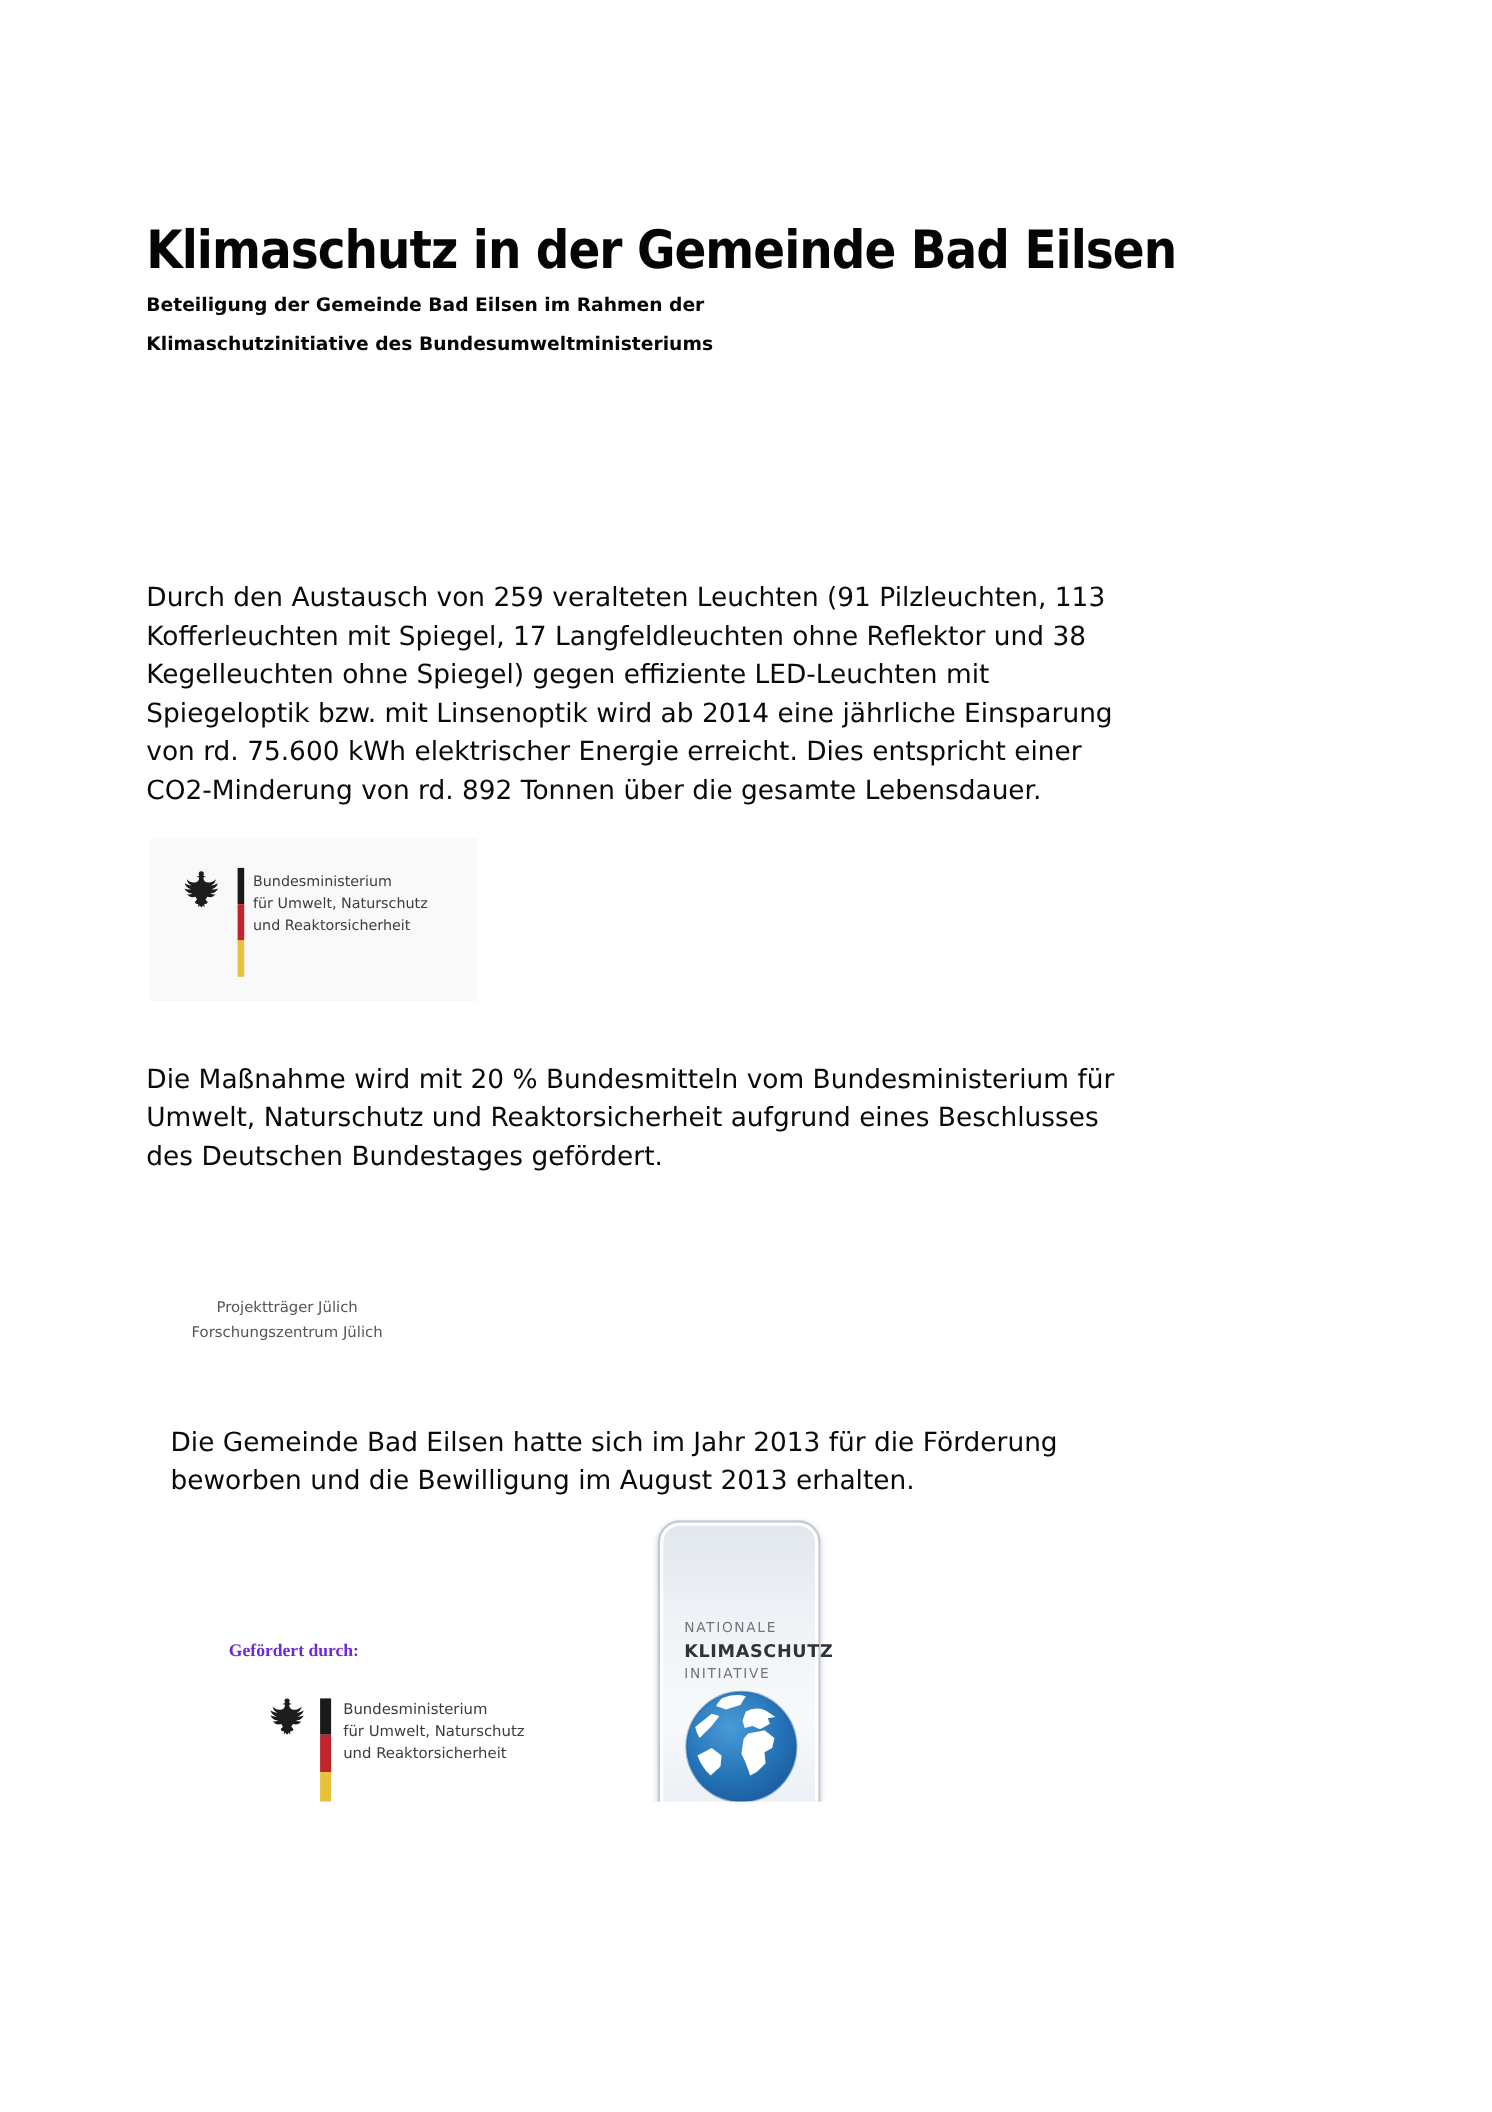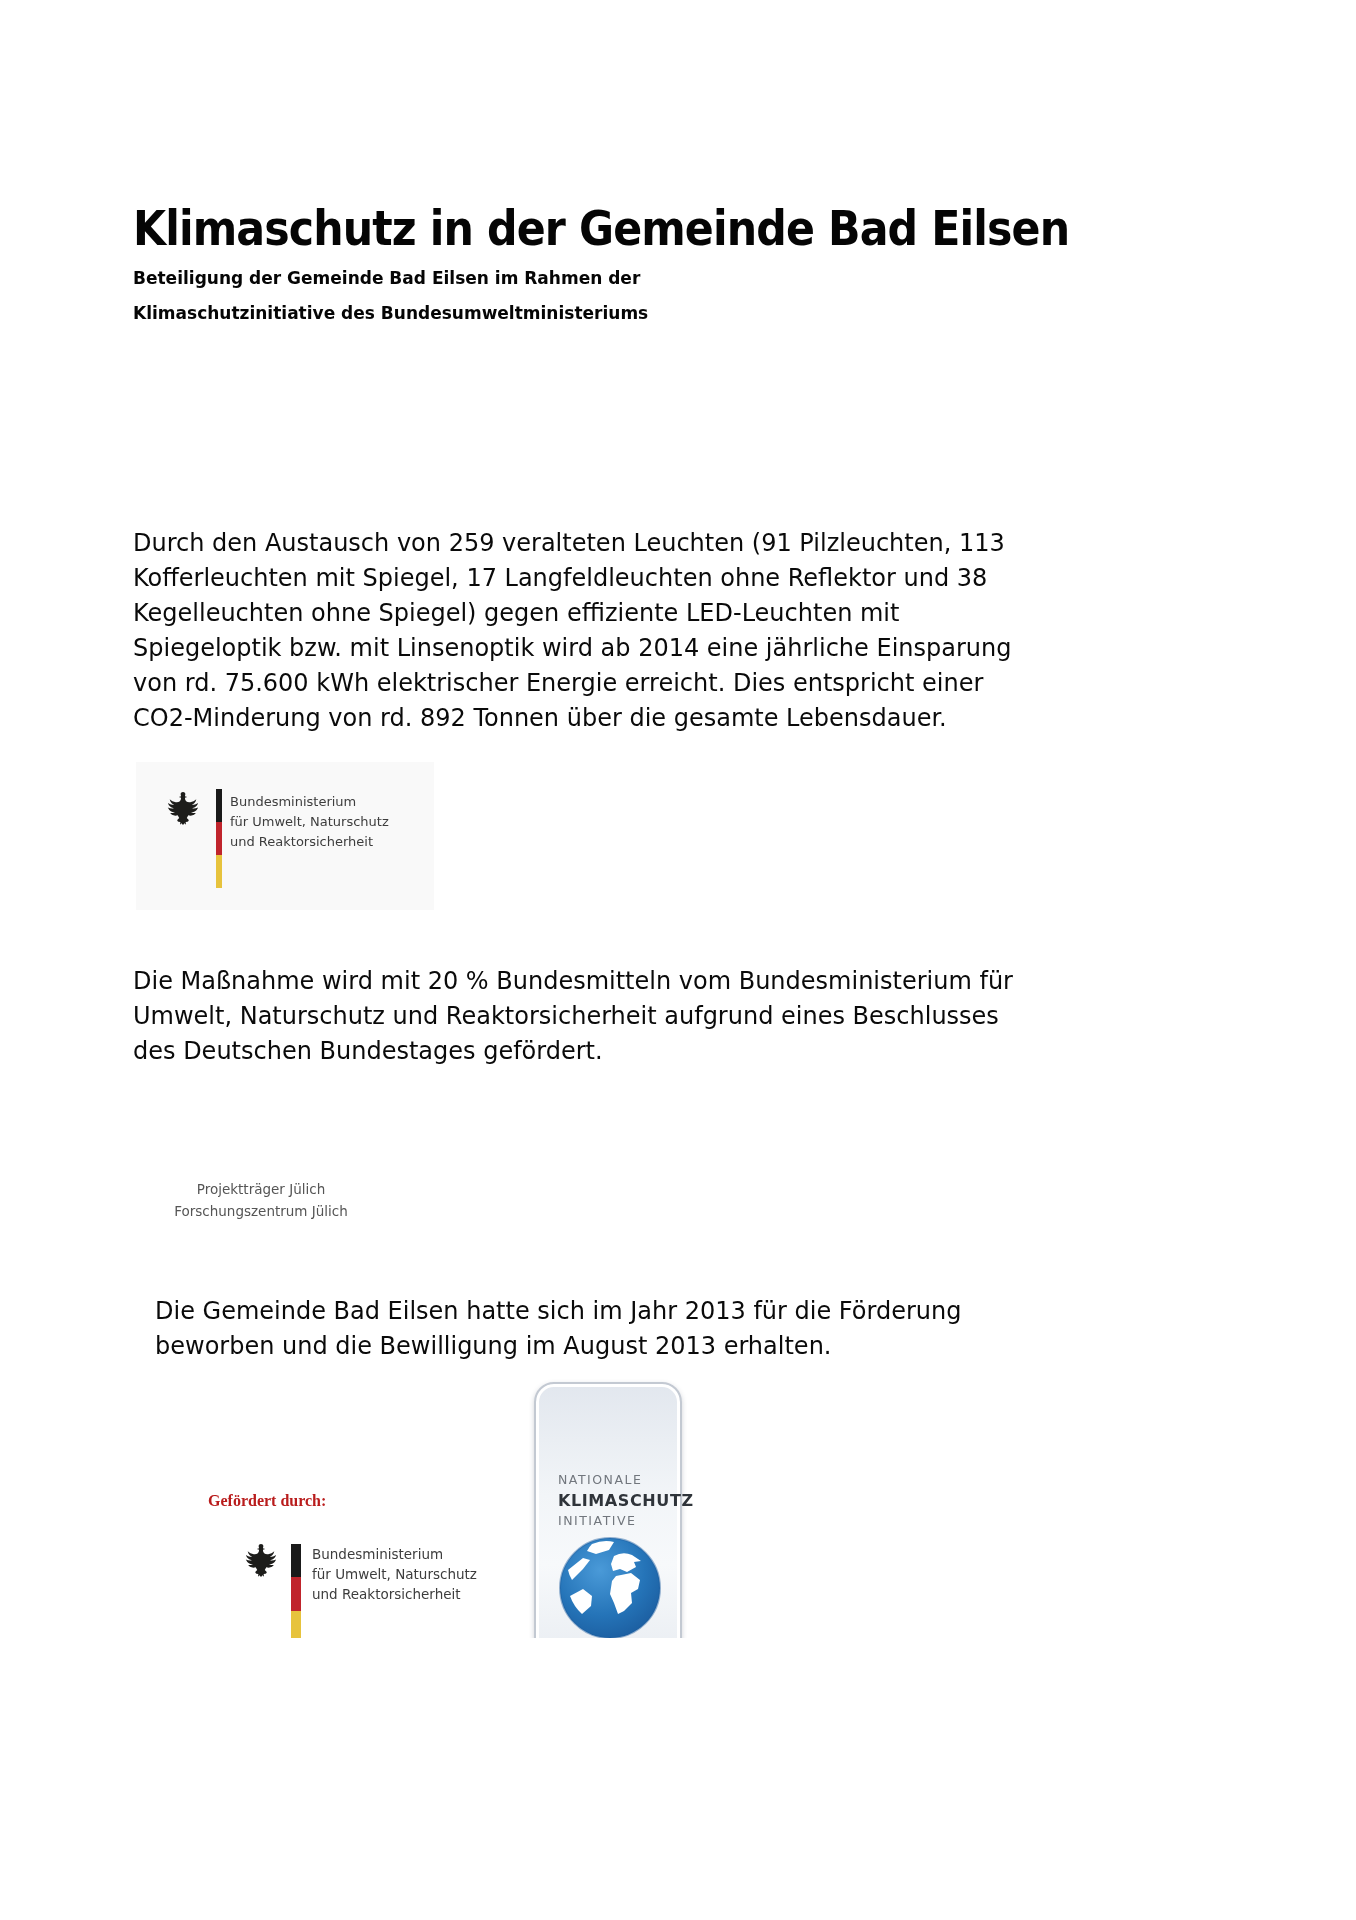"NATIONALE" .nki-badge { left: 534px -> 598px }
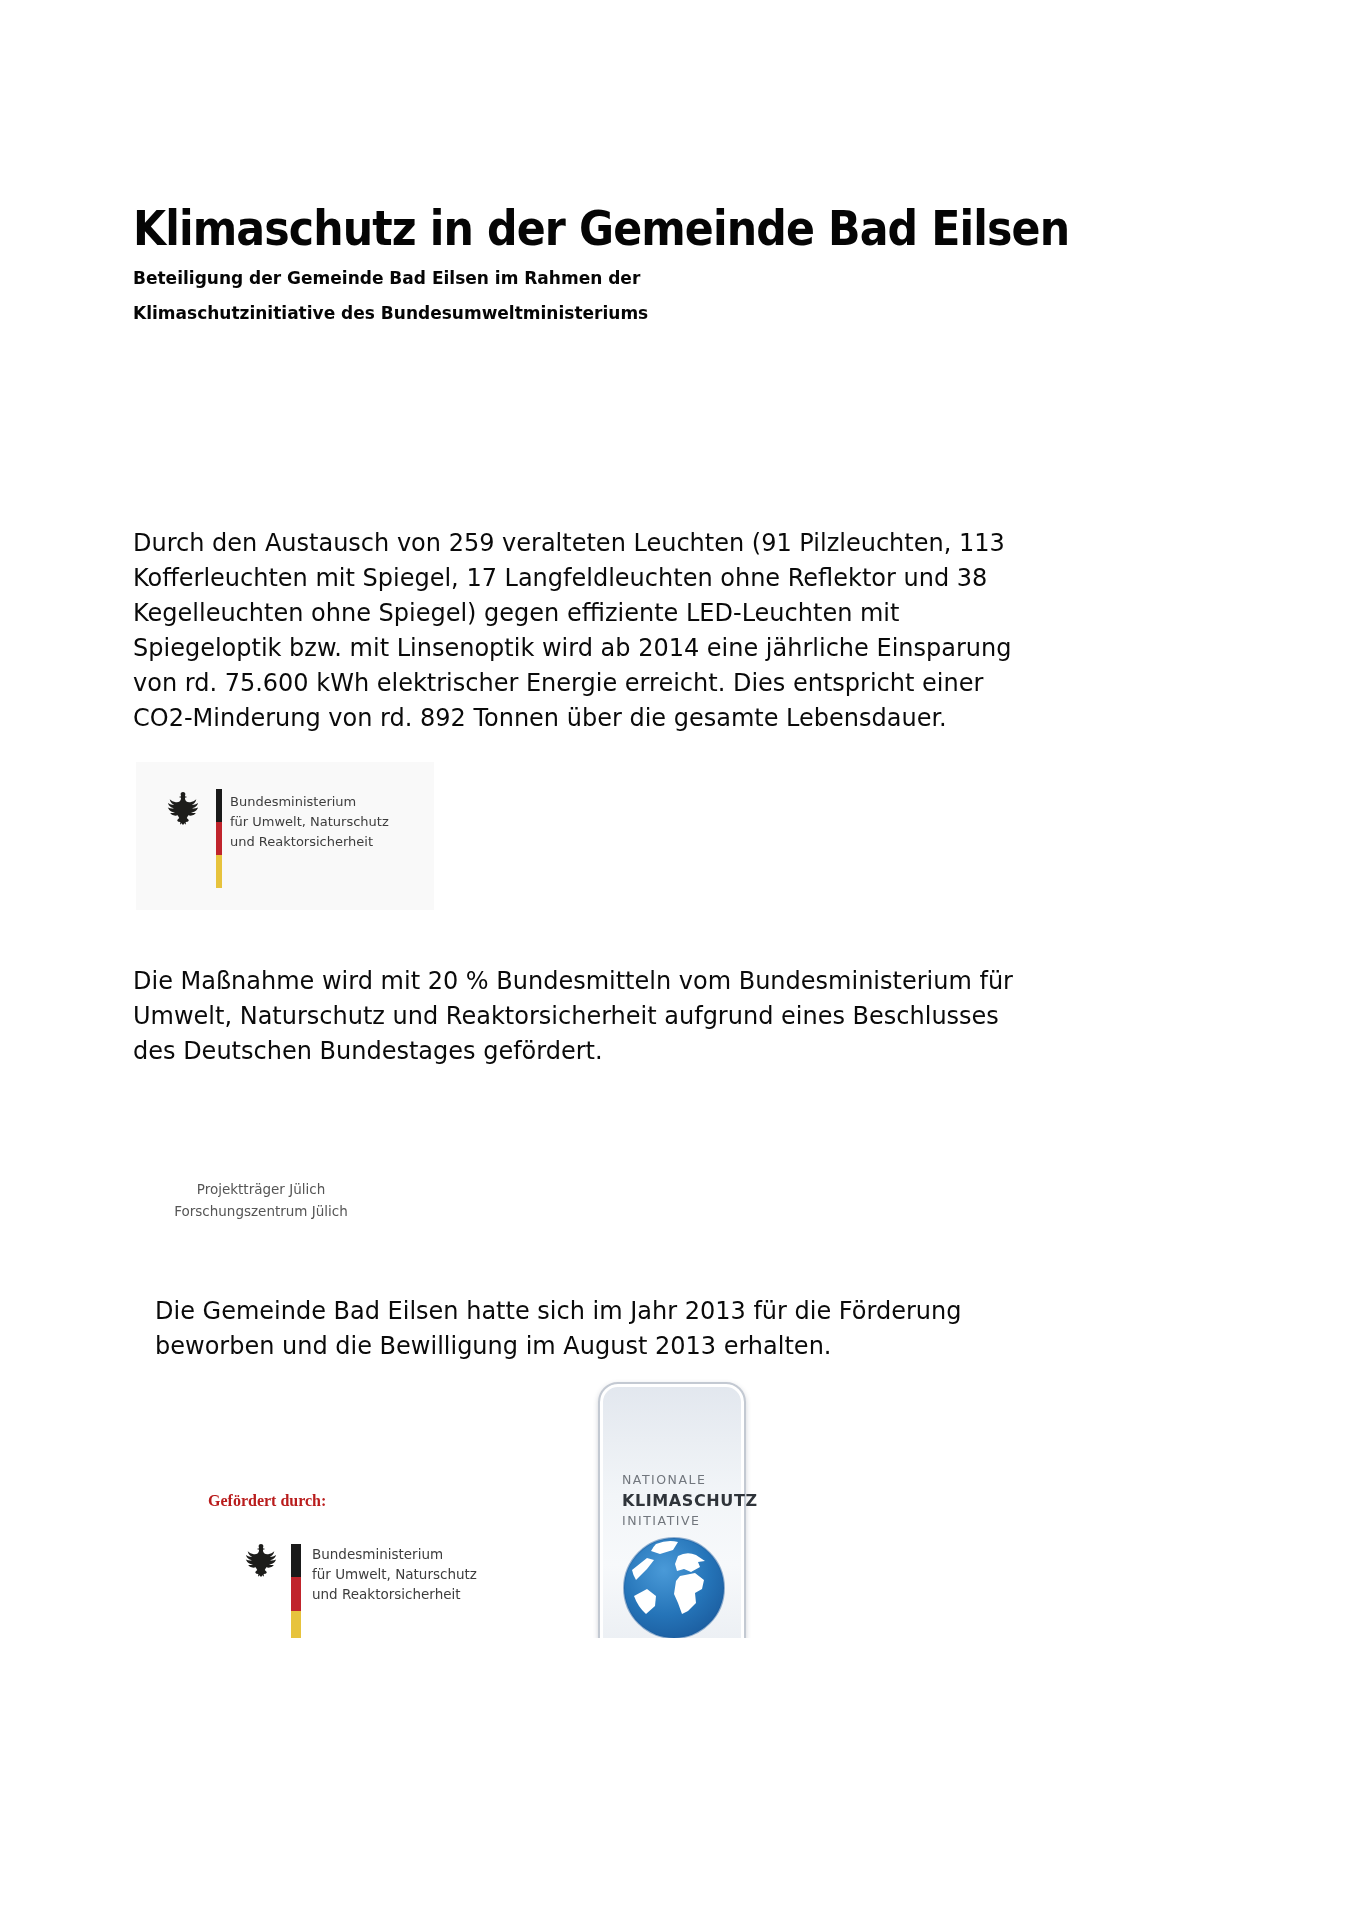"Gefördert durch:" .funded-by { color: #b91c1c -> #6d28d9 }
